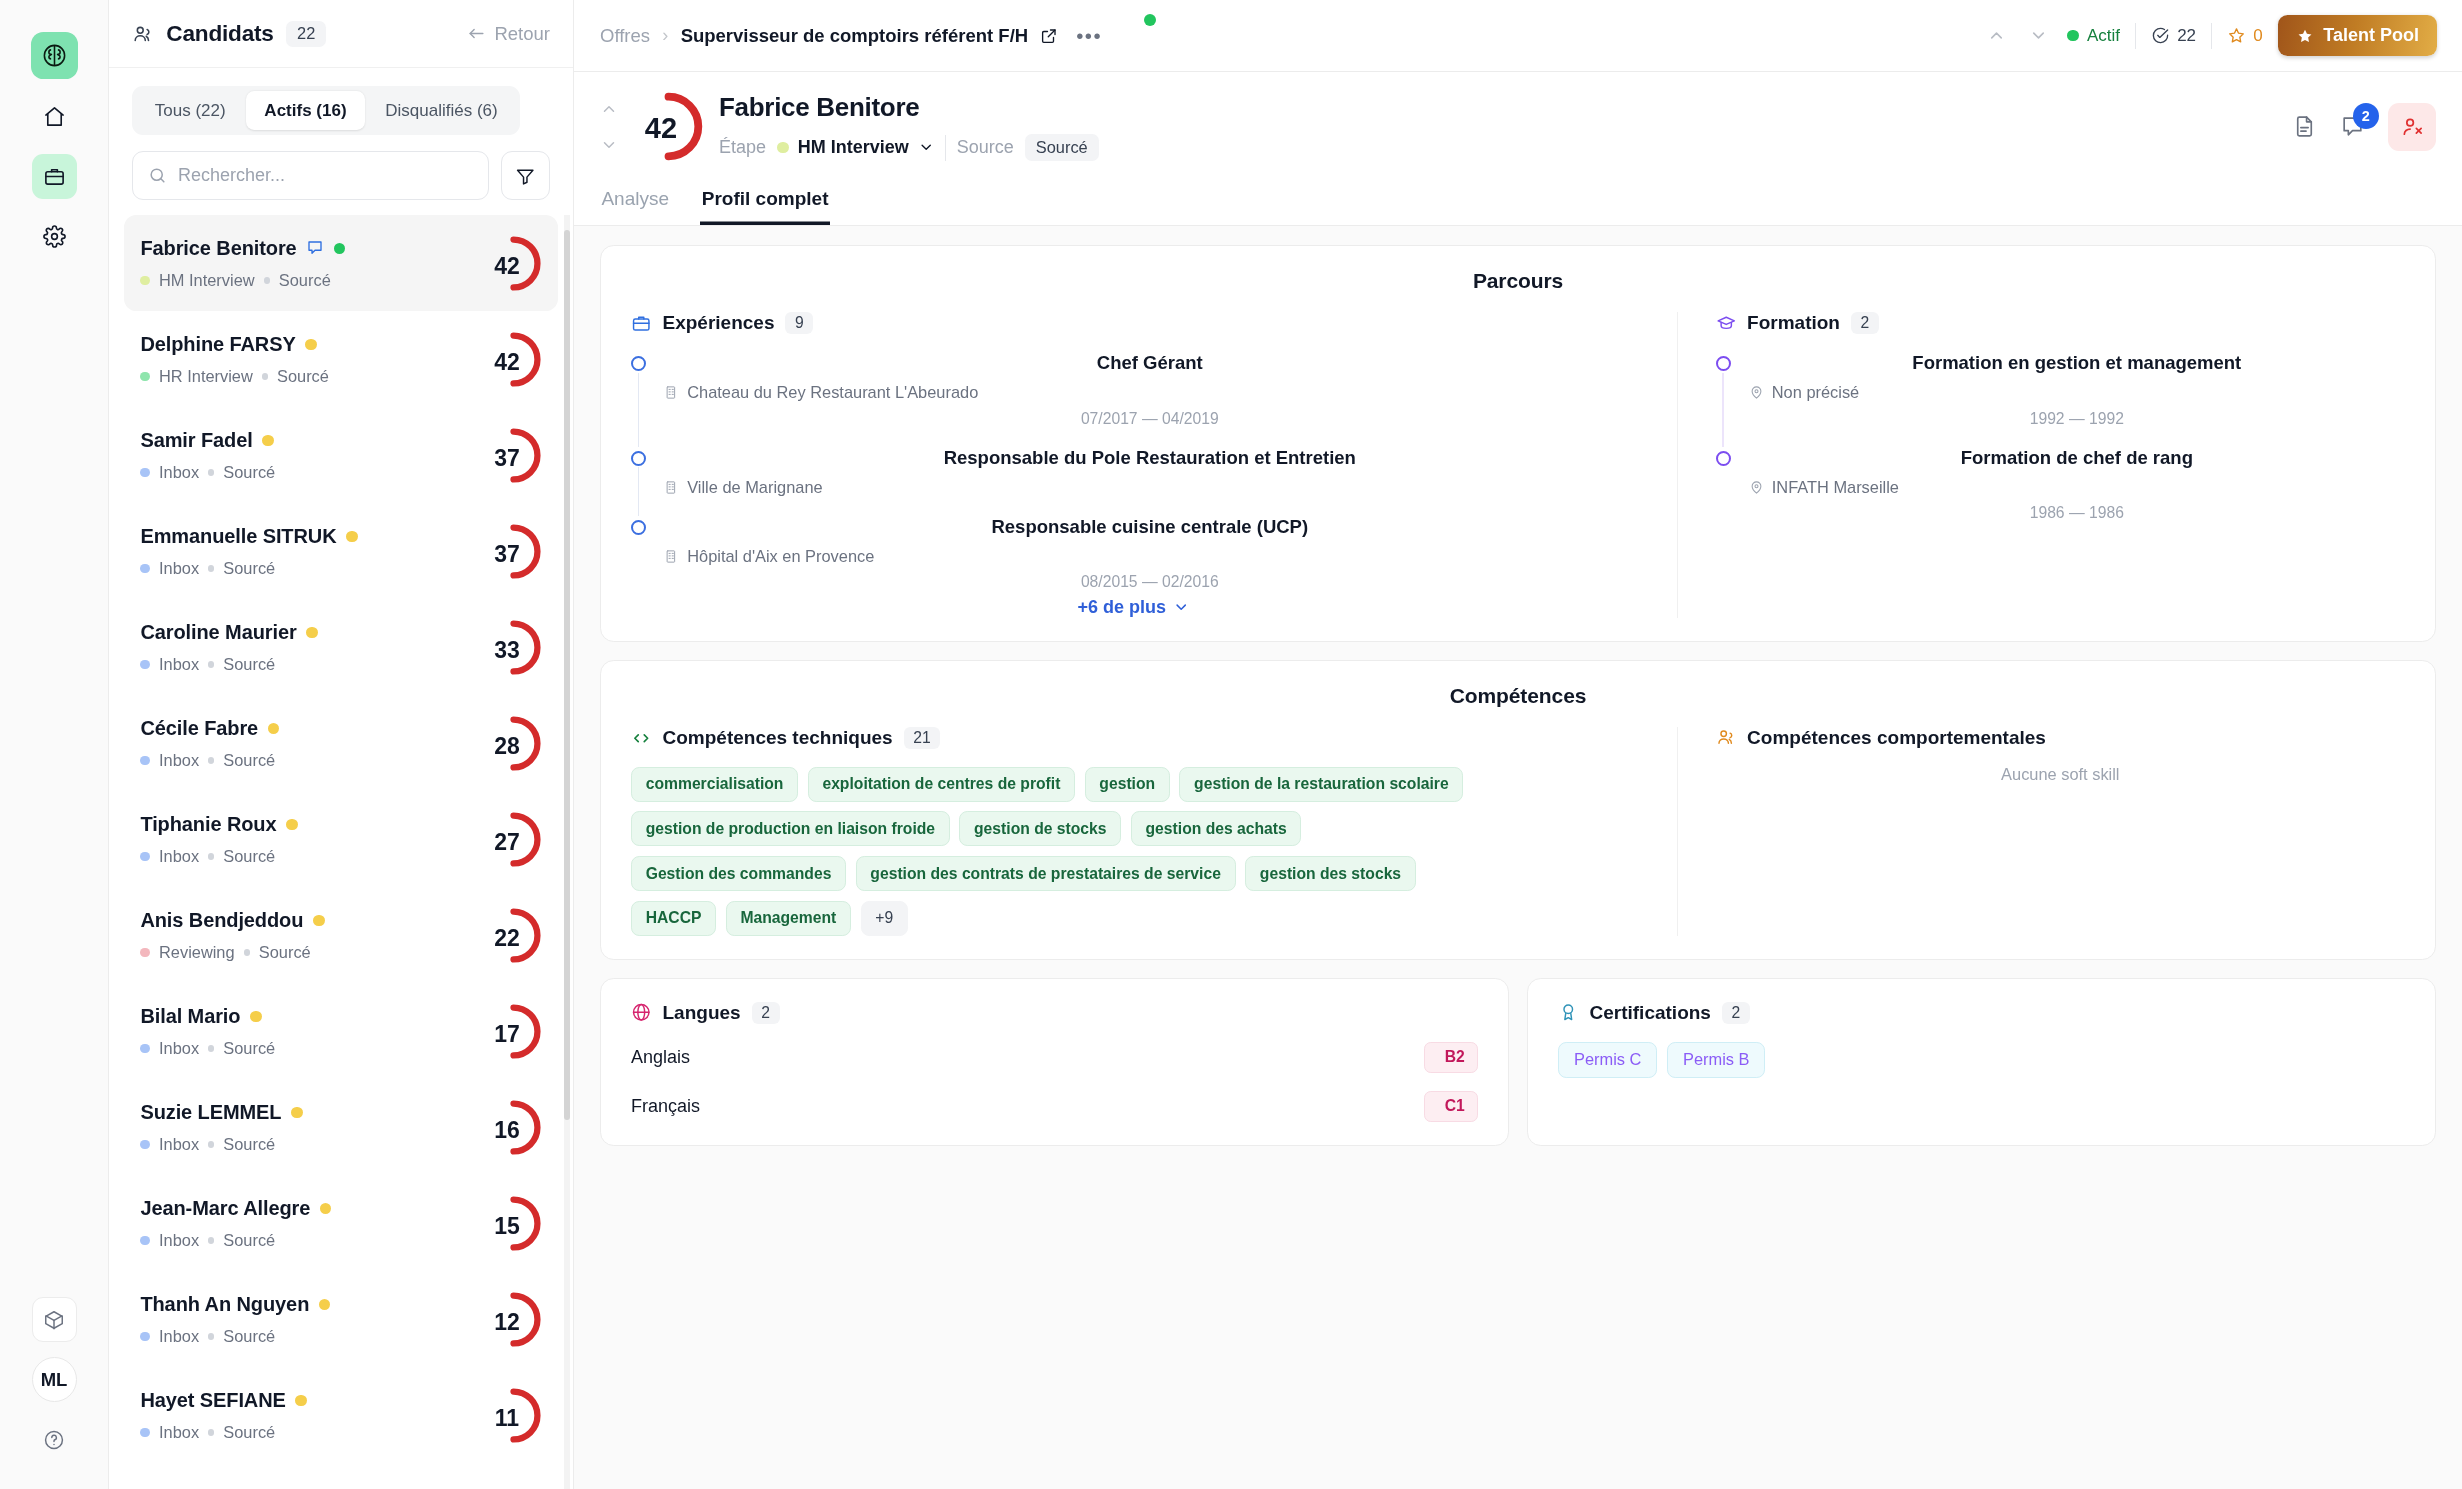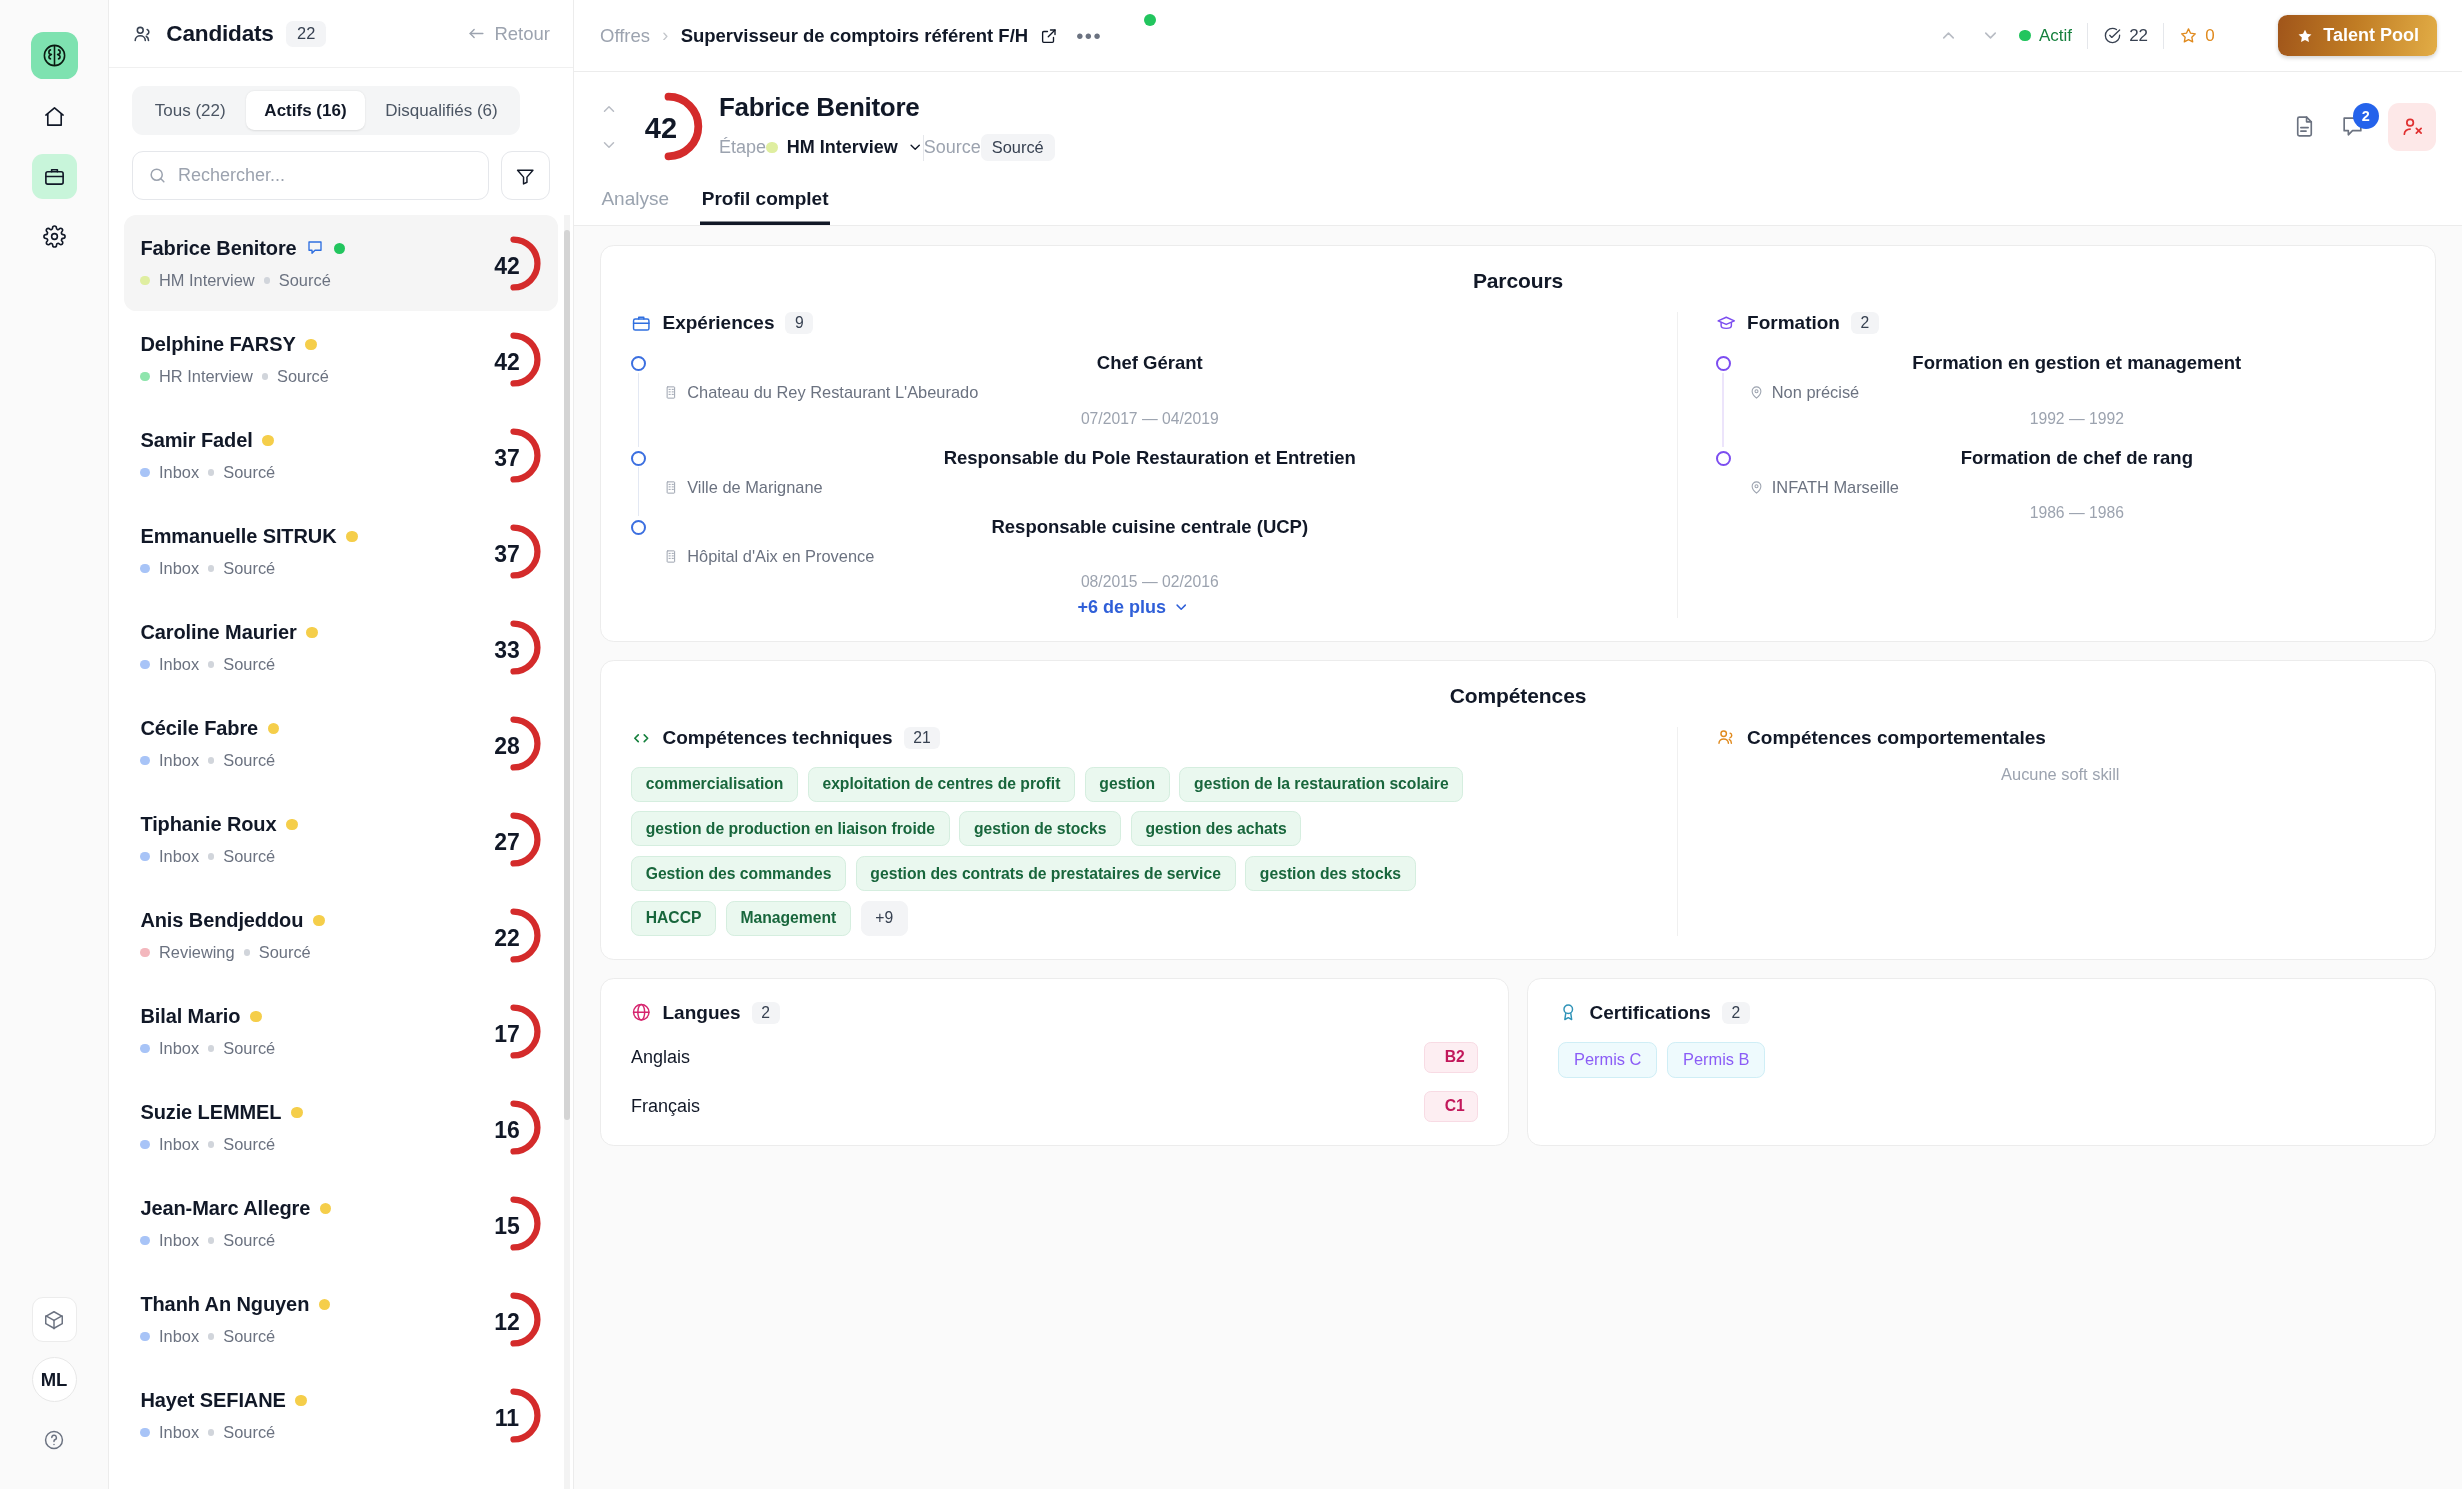"Talent Pool" .talent-btn { margin-left: 48px -> none }
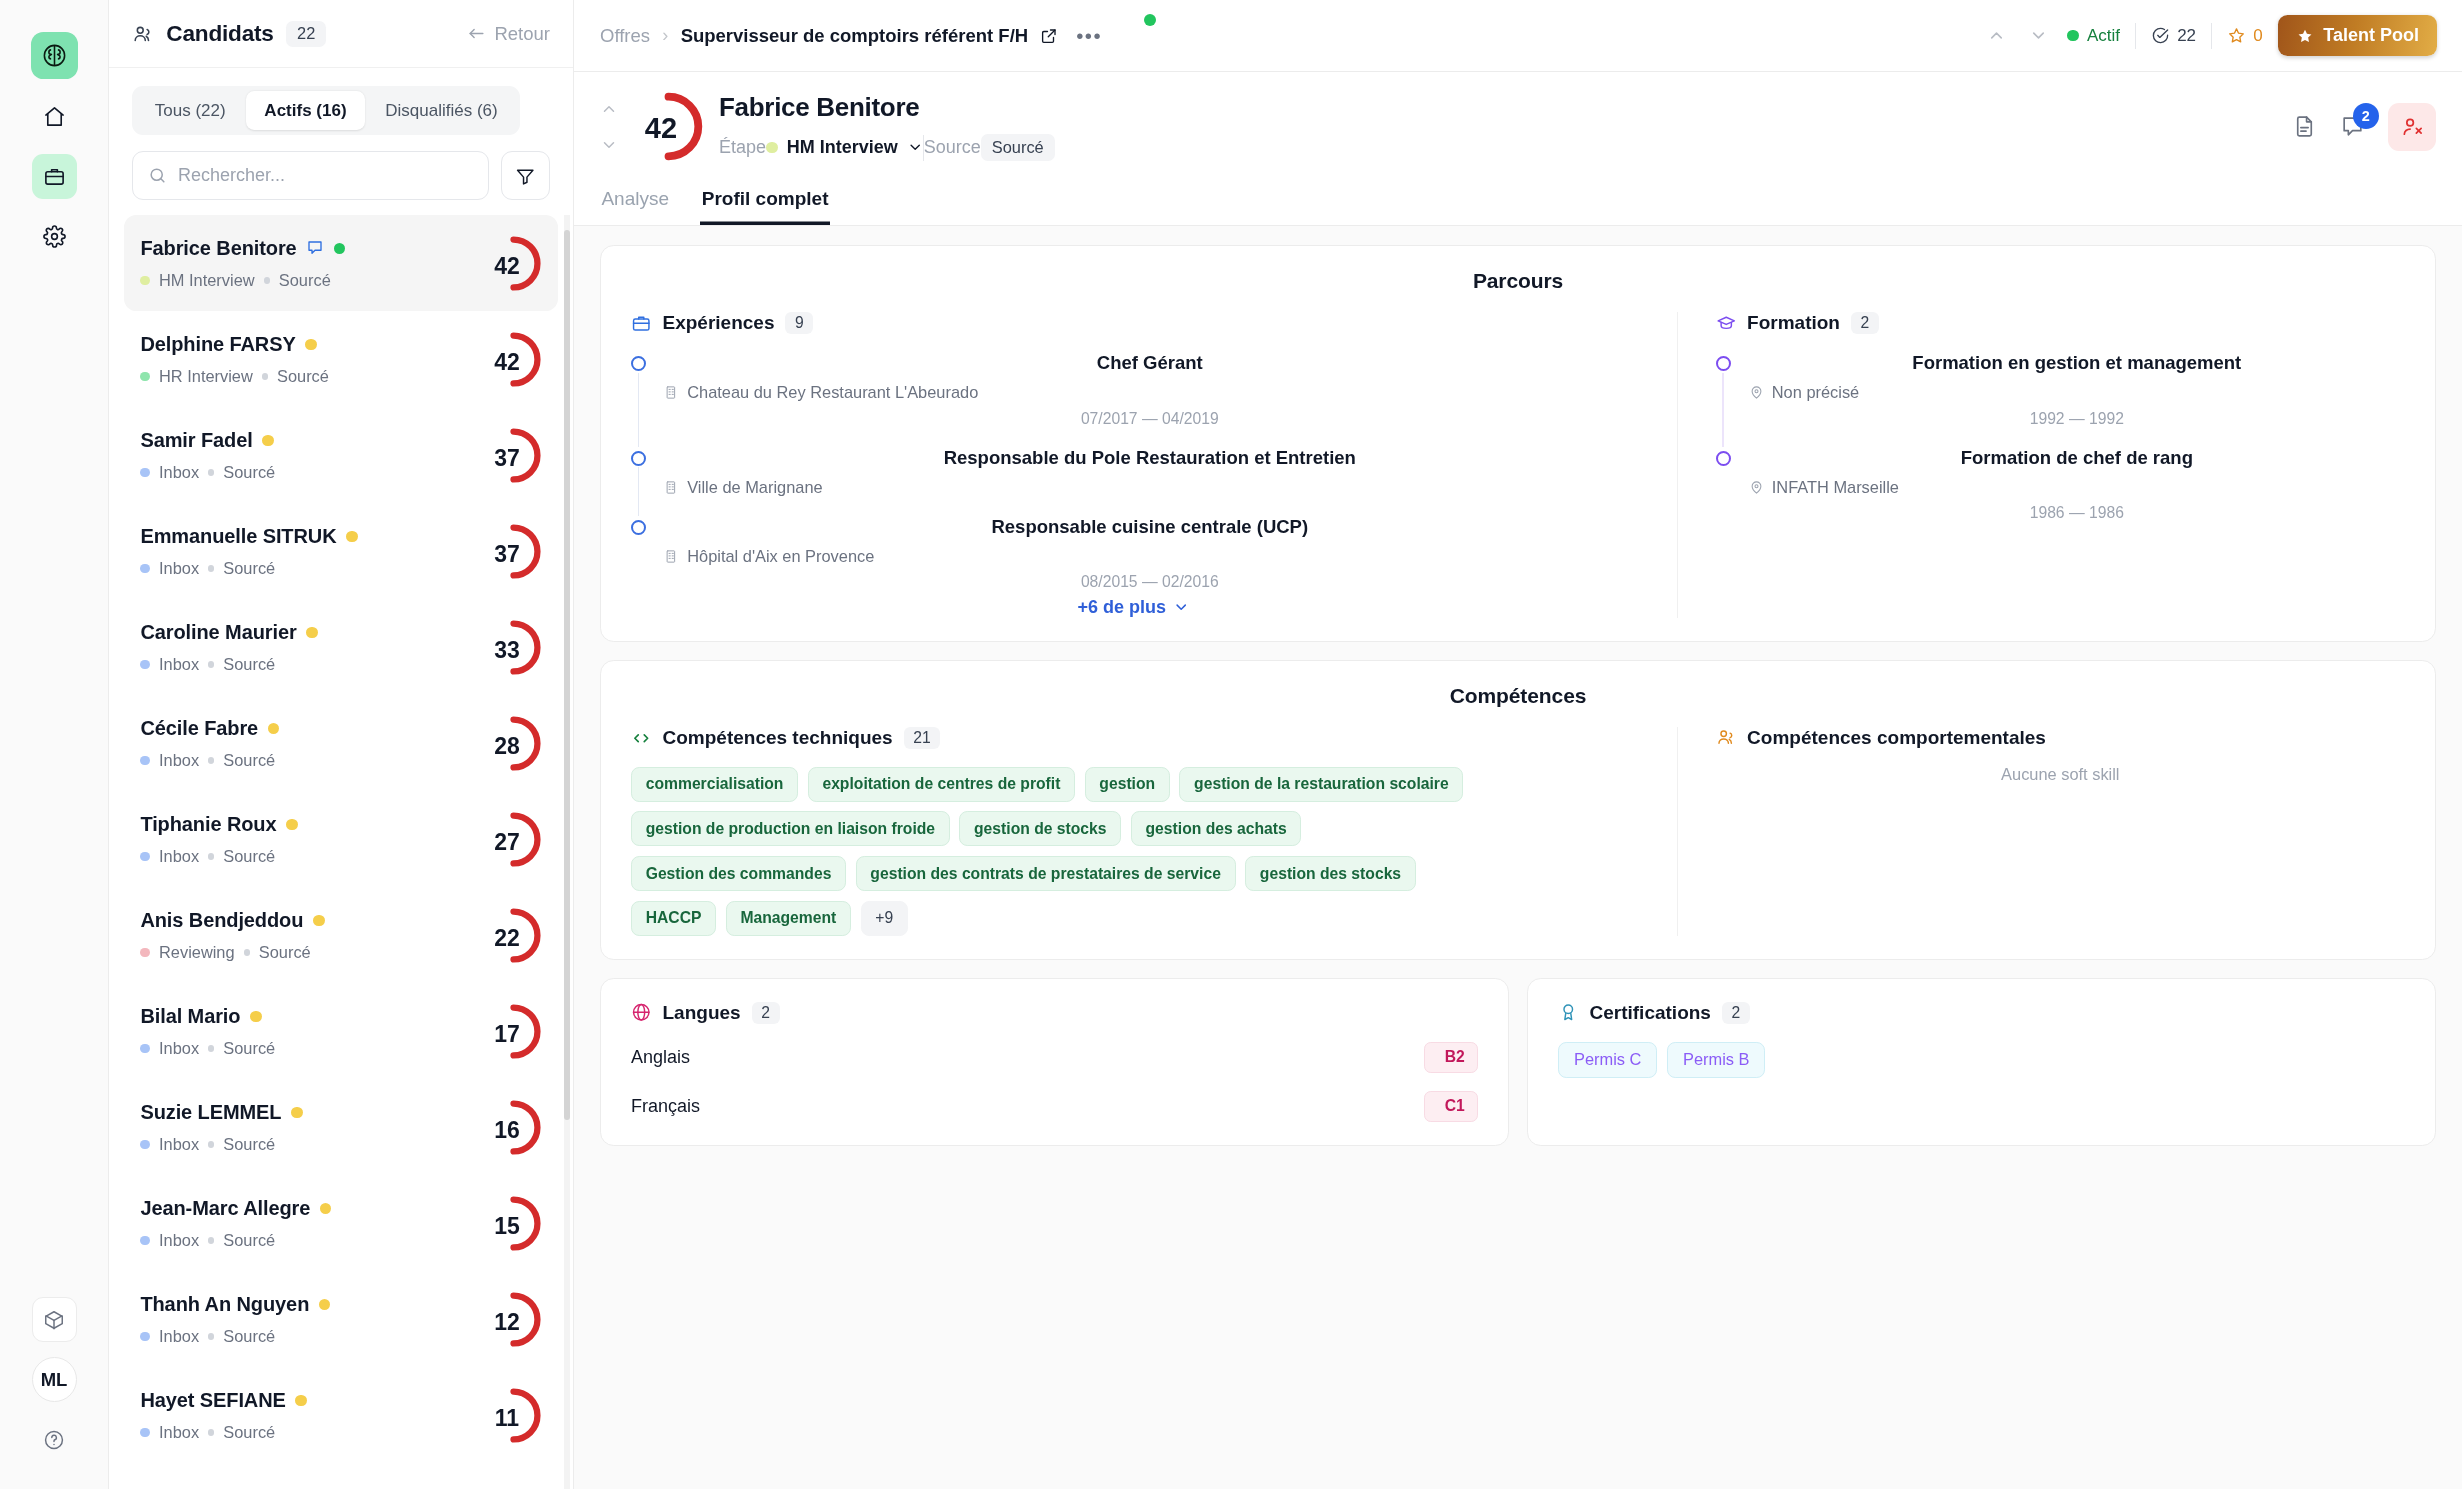"Étape" .cand-meta { gap: none -> 11px }
